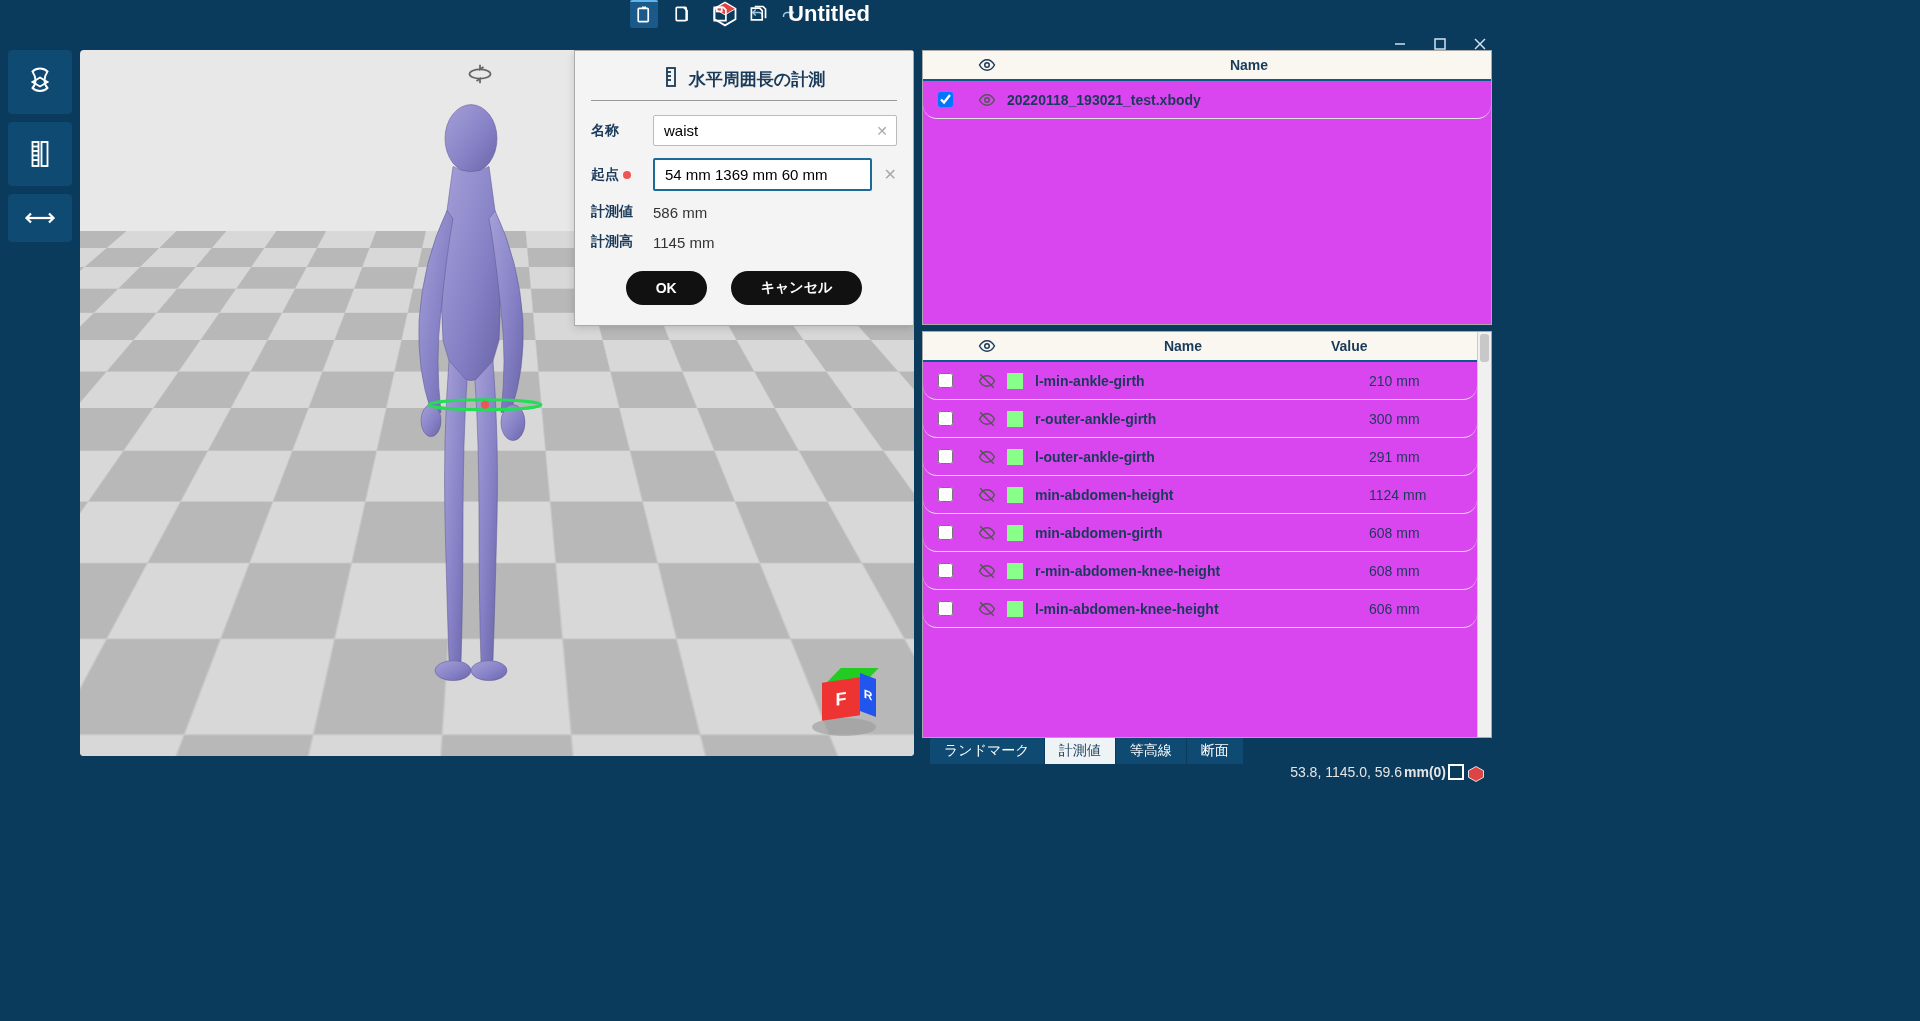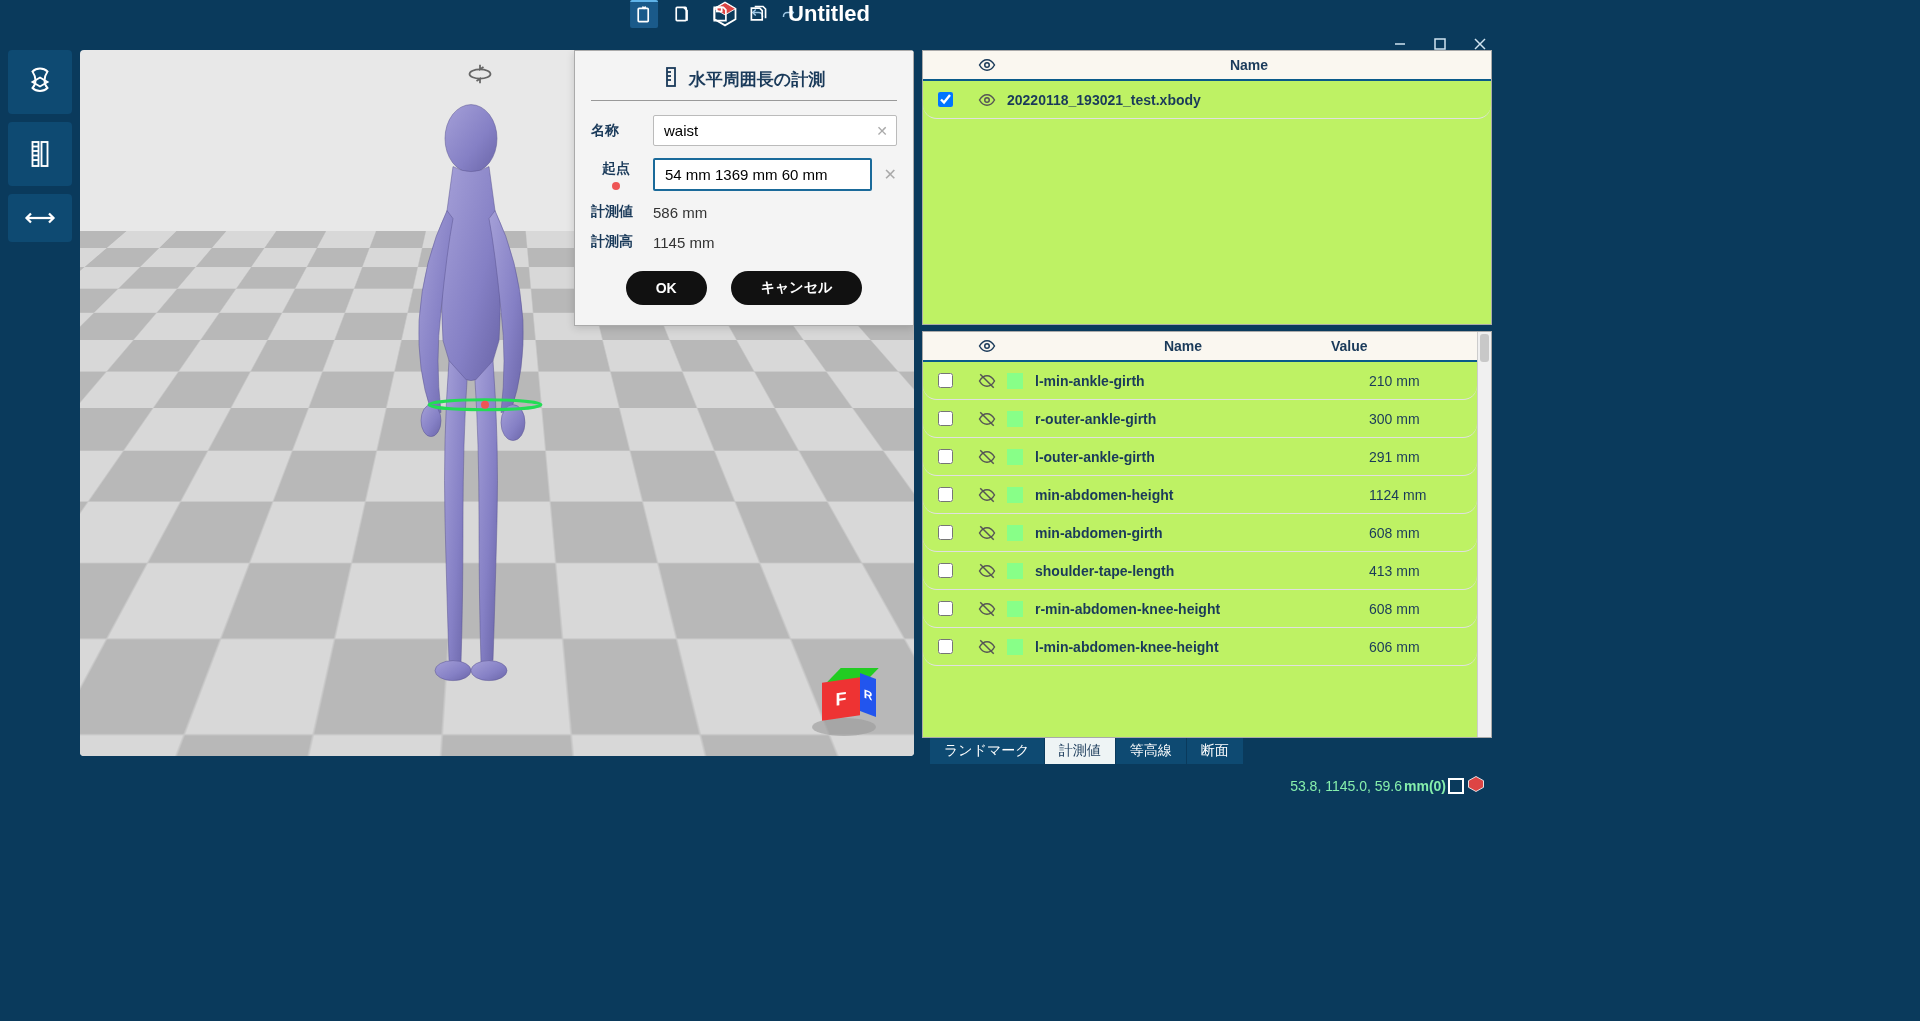"Name" .panel { background: #bef264 -> #d946ef }
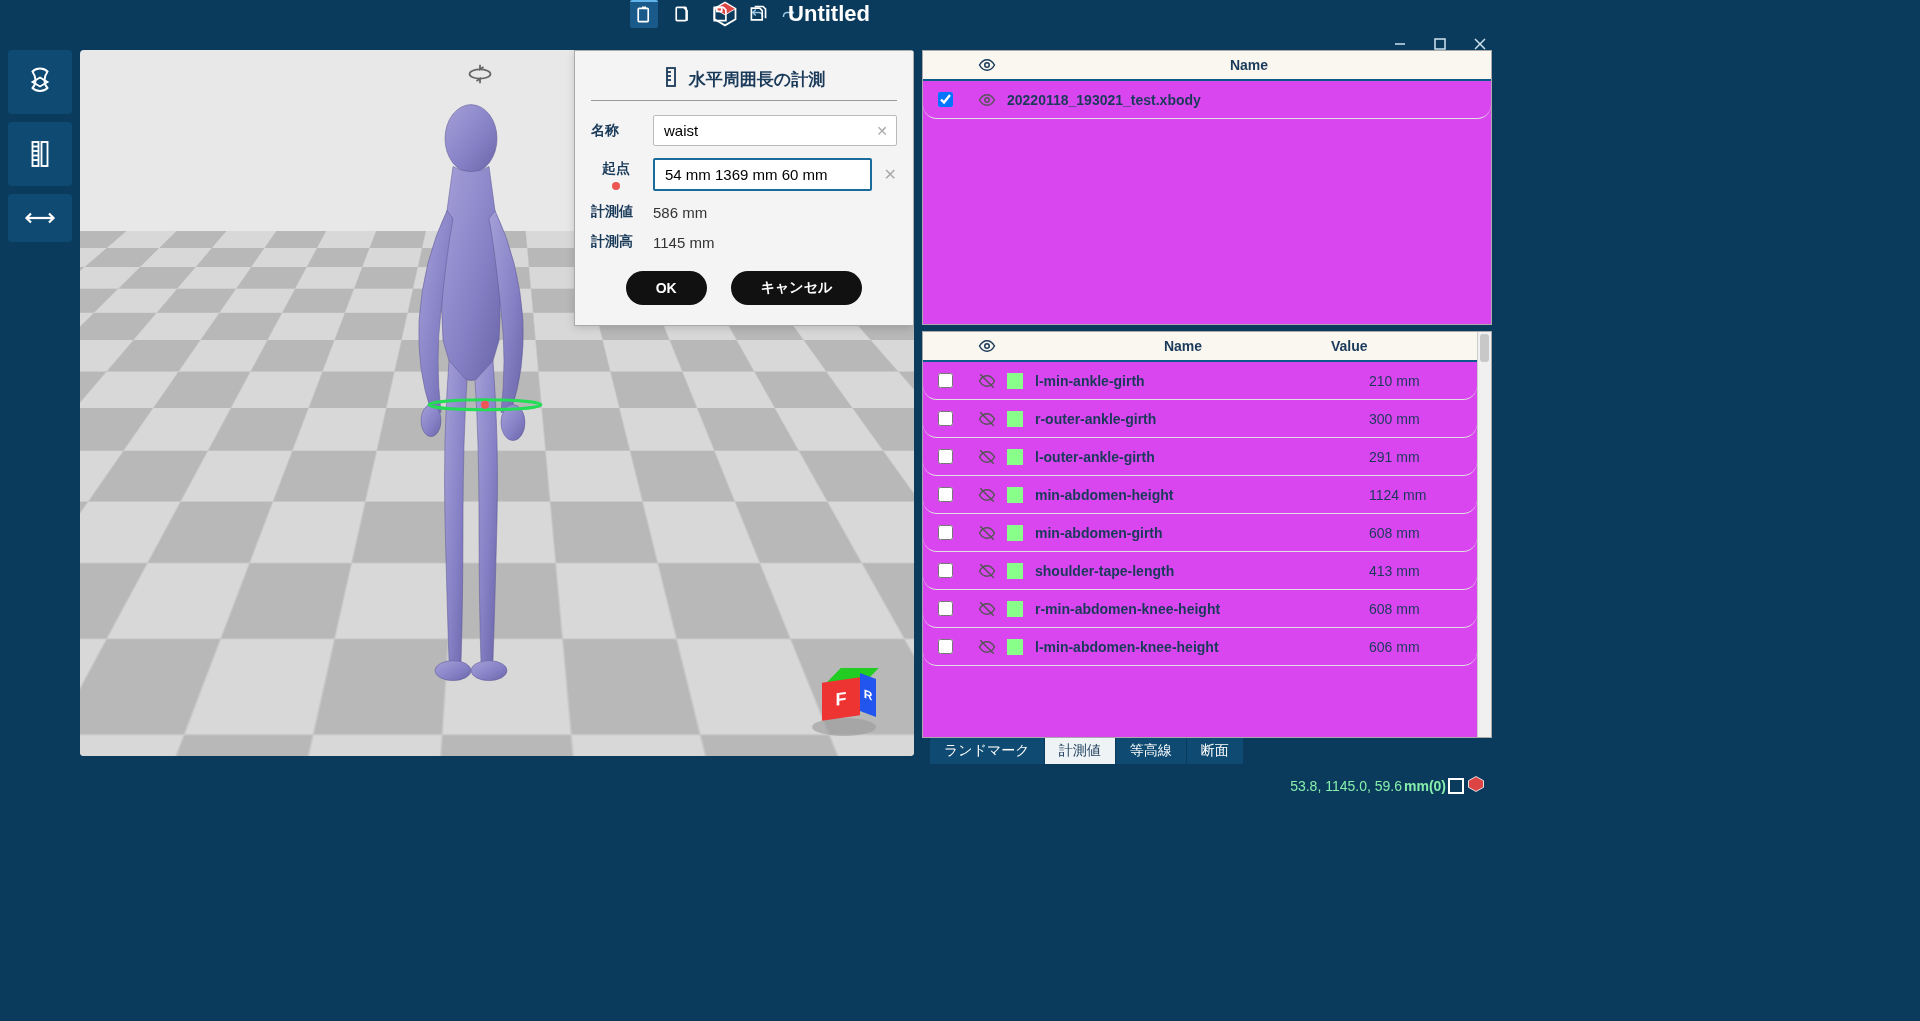"起点" div.dlg-label { flex-direction: column -> none }
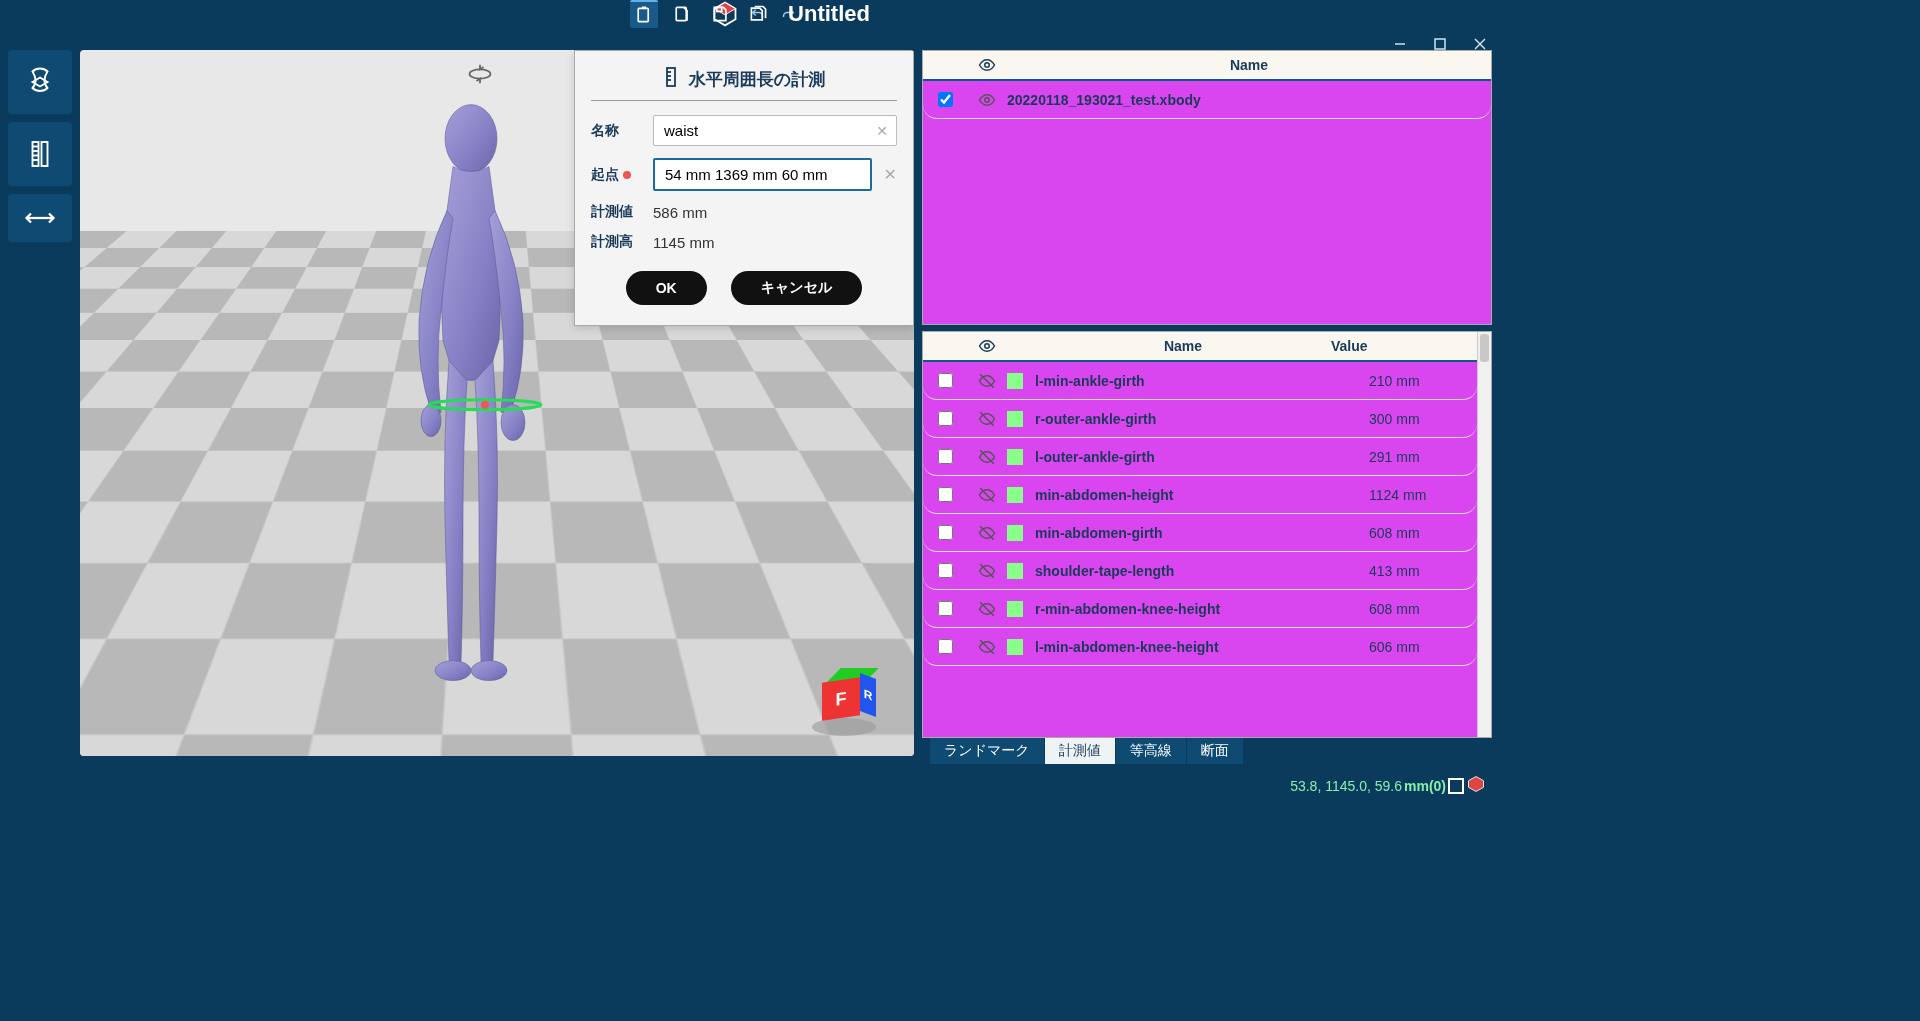"shoulder-tape-length" div.row { html: <div> <div> <input> </div> <div> <svg> <path></path> <line></line> </svg> </div> <div></div> <div>shoulder-tape-length</div> <div>413 mm</div> </div> -> none }
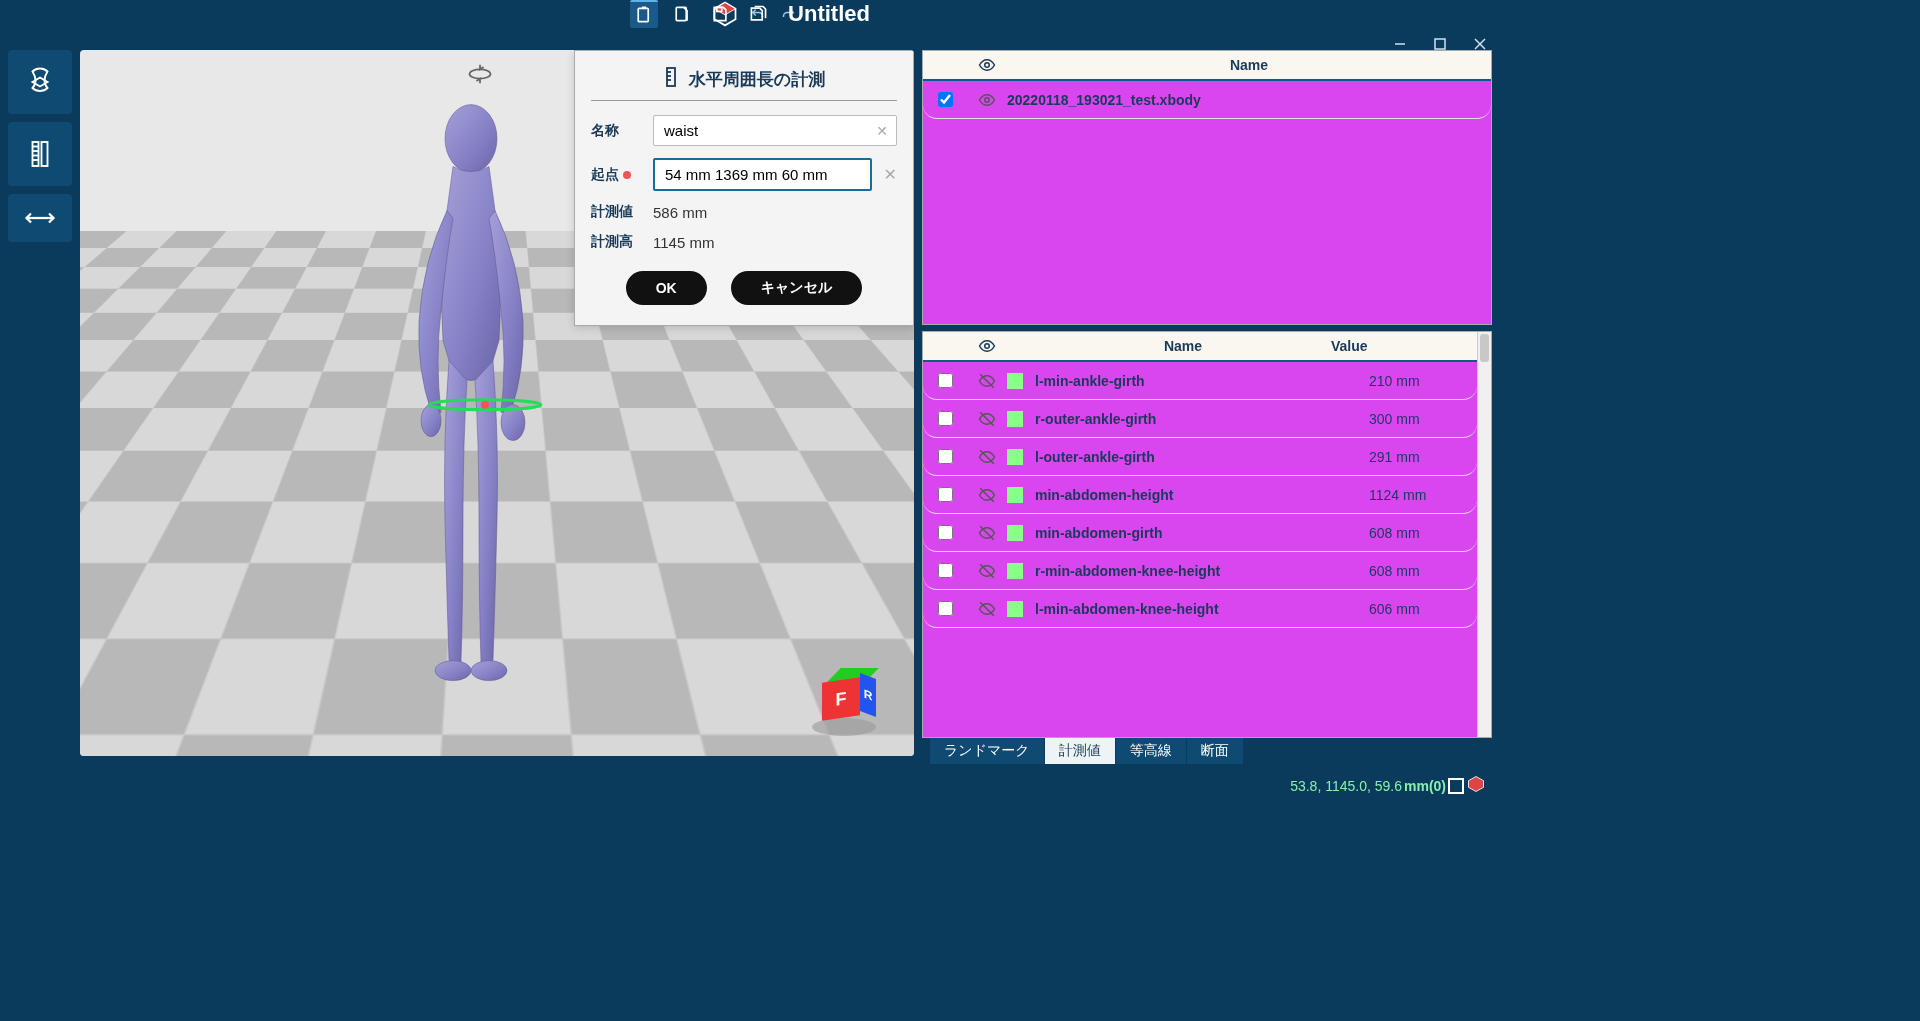"53.8, 1145.0, 59.6" .statusbar { align-items: flex-end -> flex-start; color: #86efac -> #e5e5e5 }
